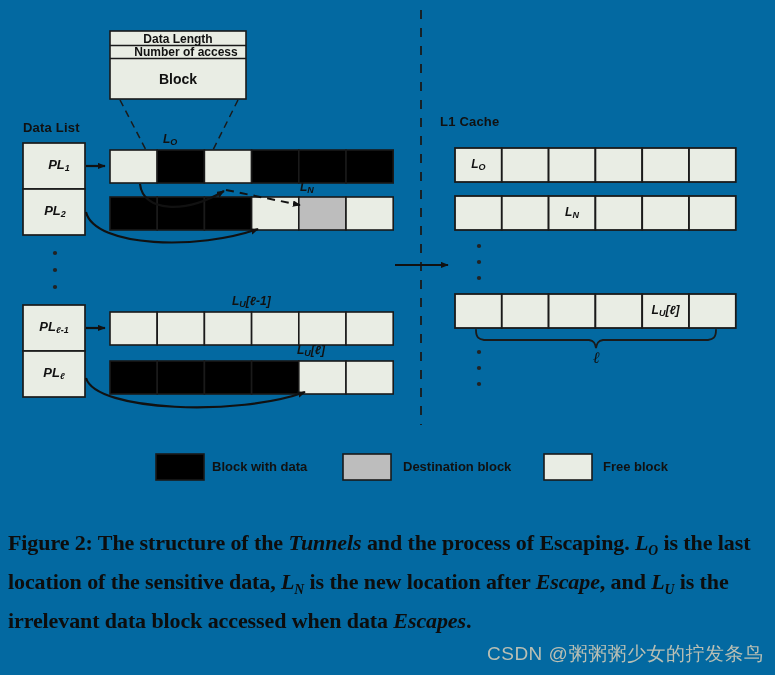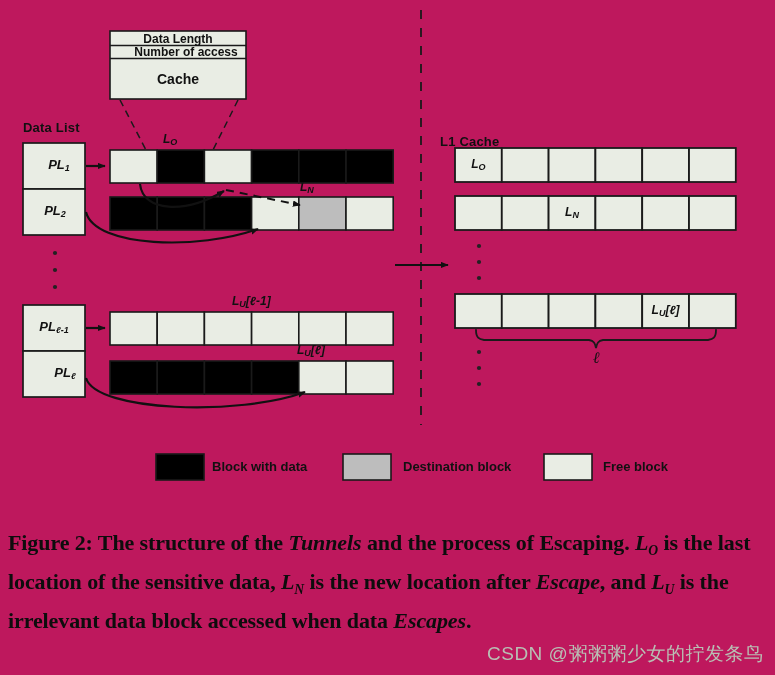"Data Length" #page { background: #be185d -> #0369a1 }
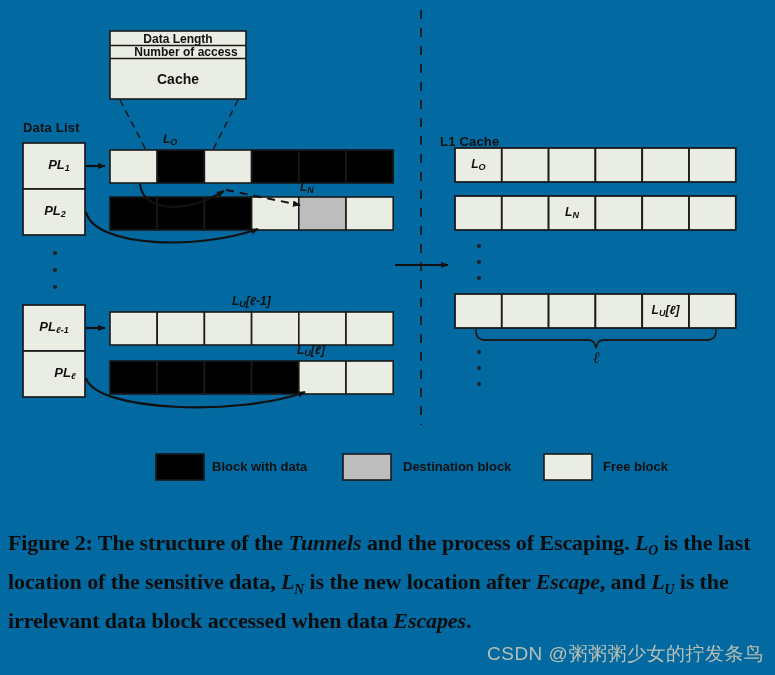"Cache" div.lbl { text: Cache -> Block }
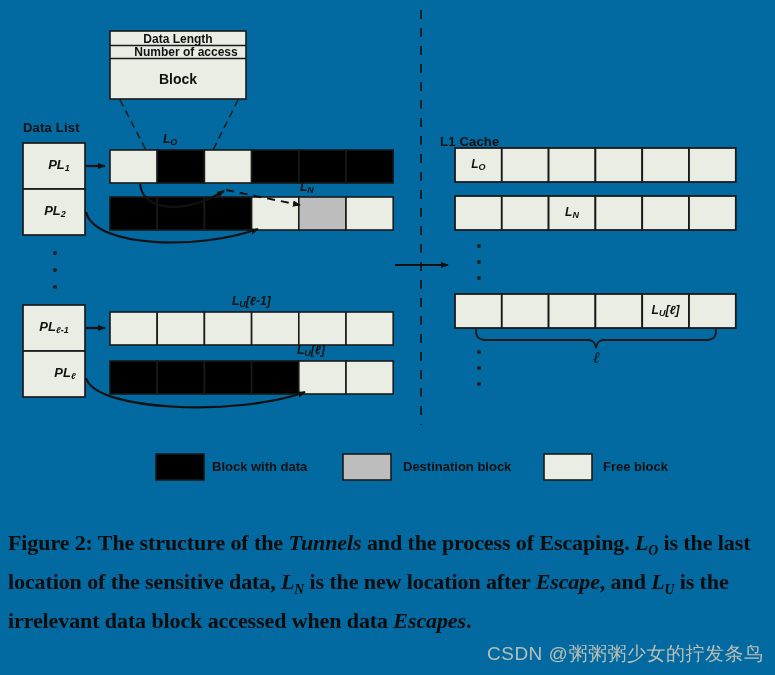"L1 Cache" div.lbl { top: 134px -> 114px }
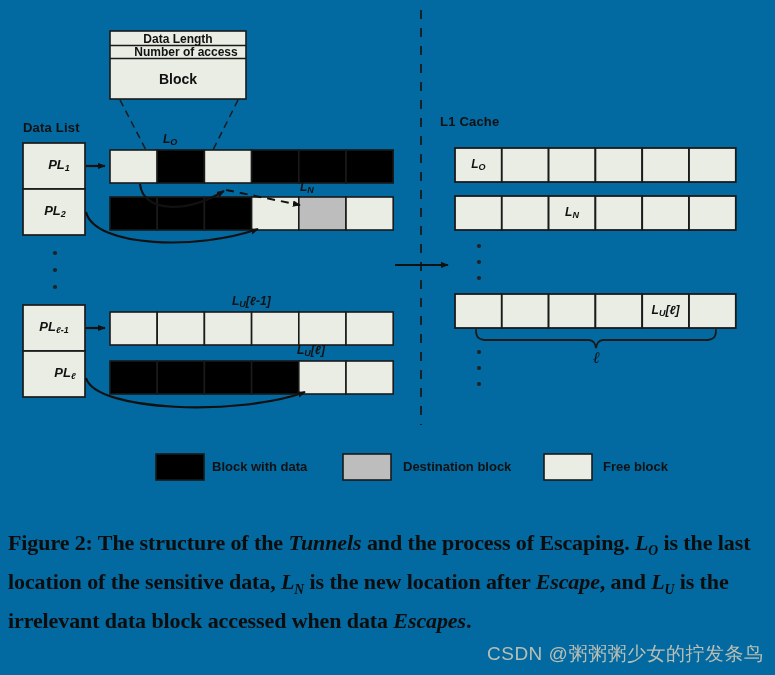"PLℓ" div.lbl { margin-left: 11px -> none }
